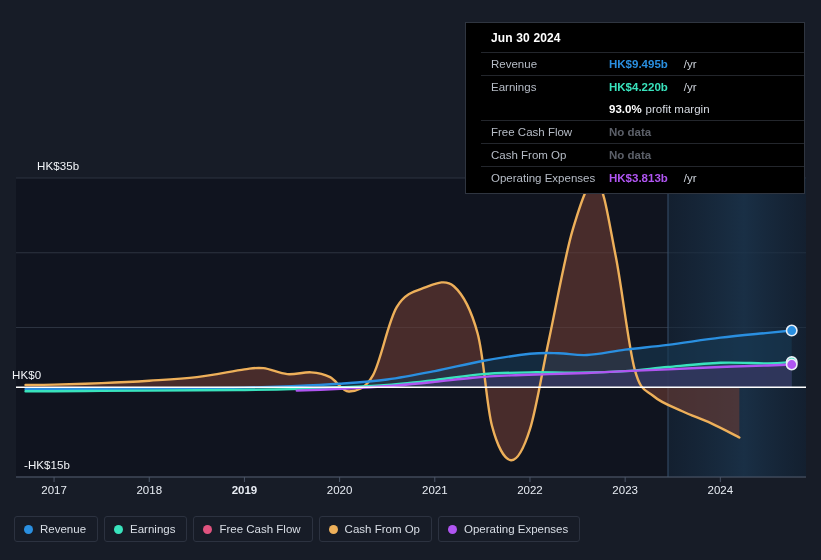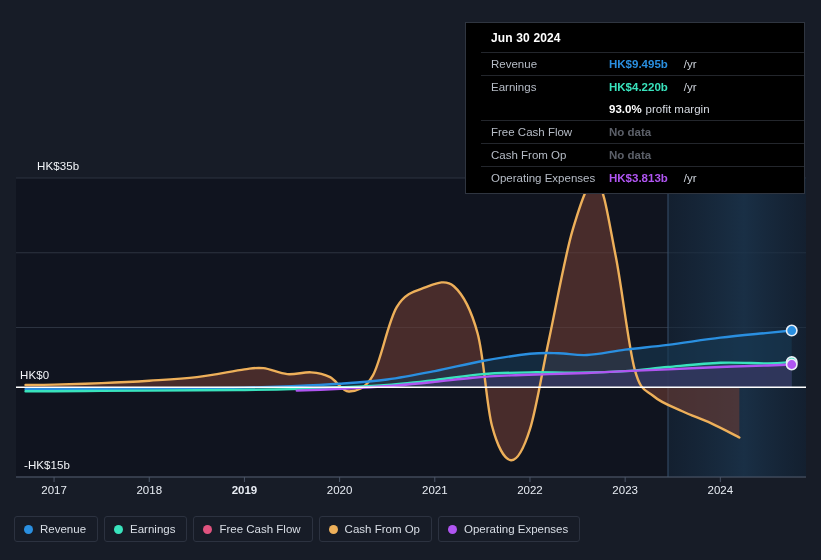"HK$0" div.ylabel { left: 20px -> 12px }
